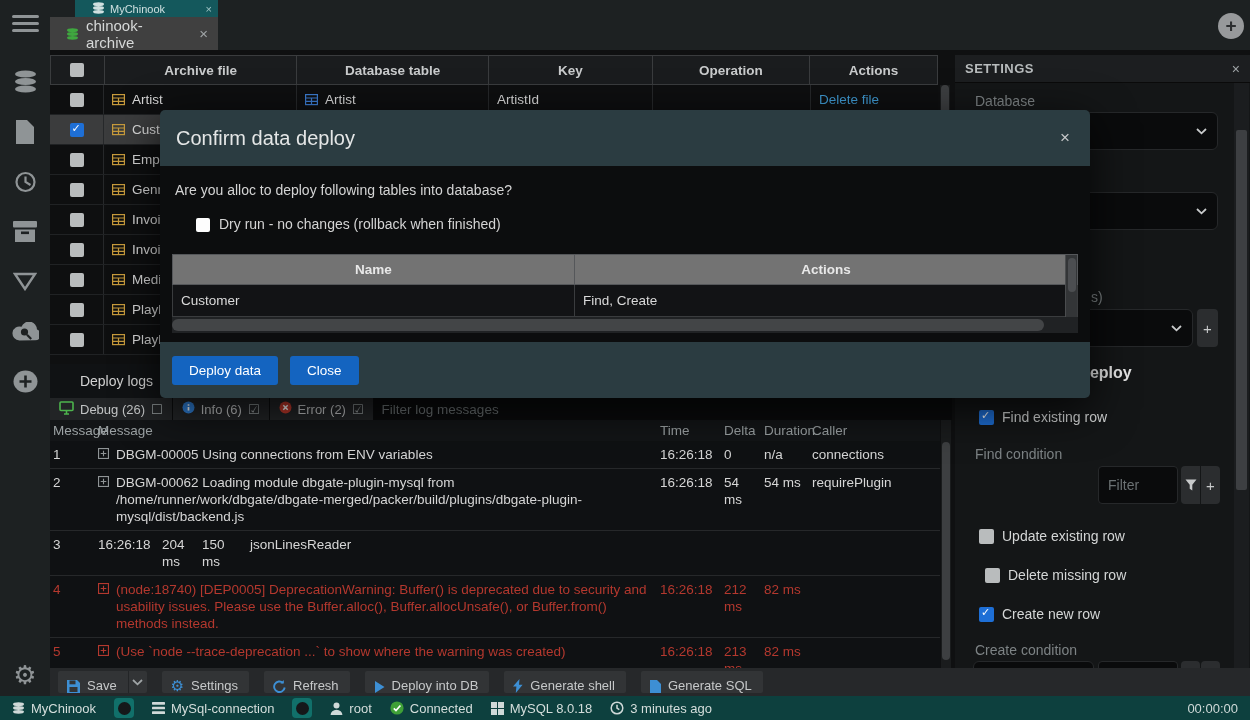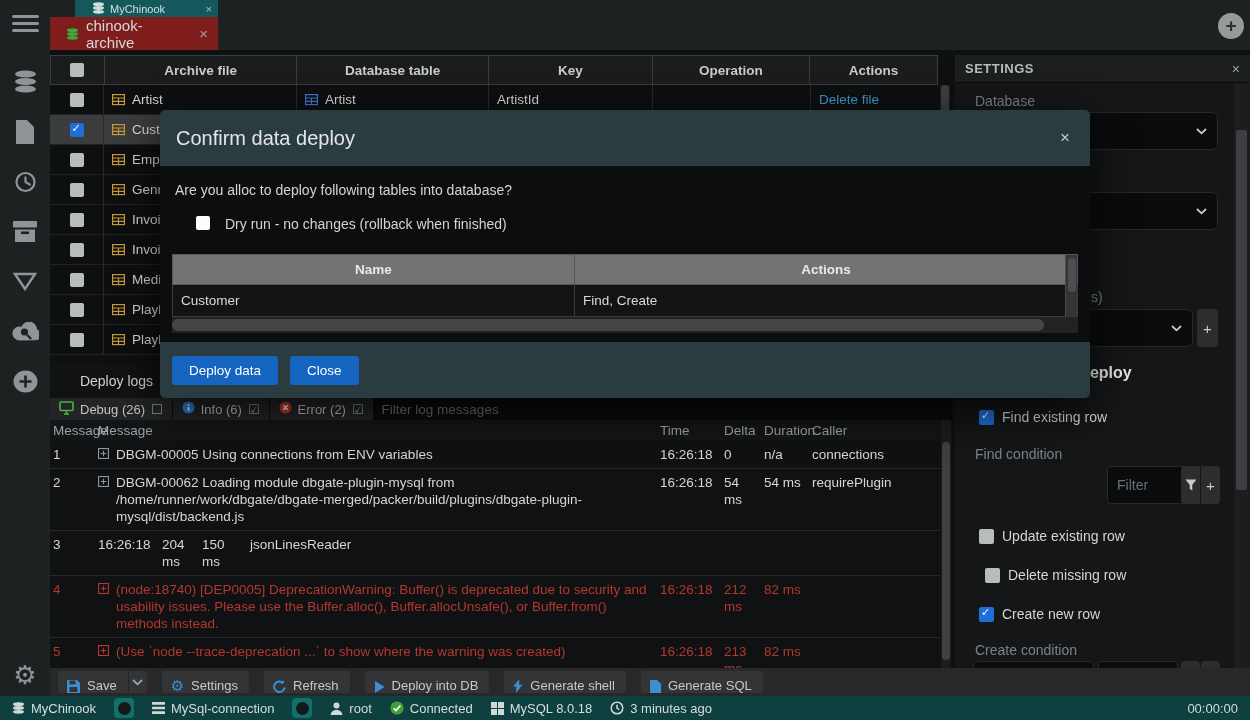"chinook-archive" .tab-active { background: #7f1d1d -> #404040 }
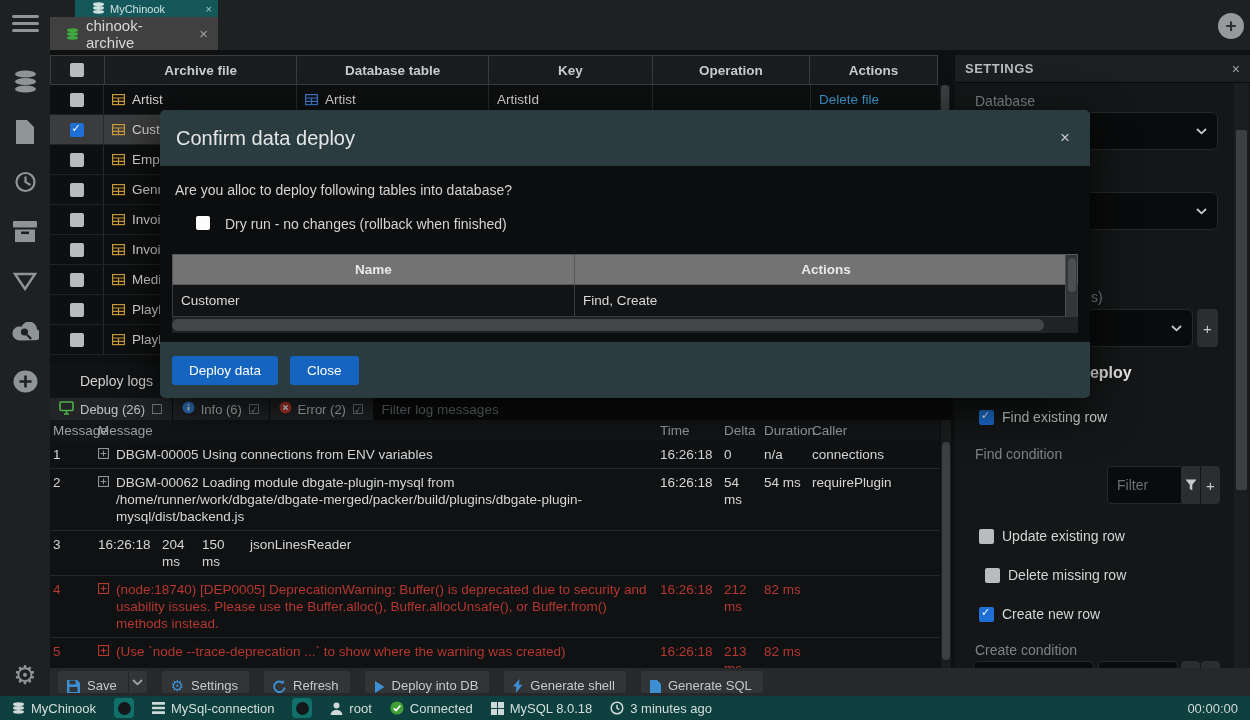"Dry run - no changes" .mdry { align-items: flex-start -> flex-end; gap: 15px -> 9px }
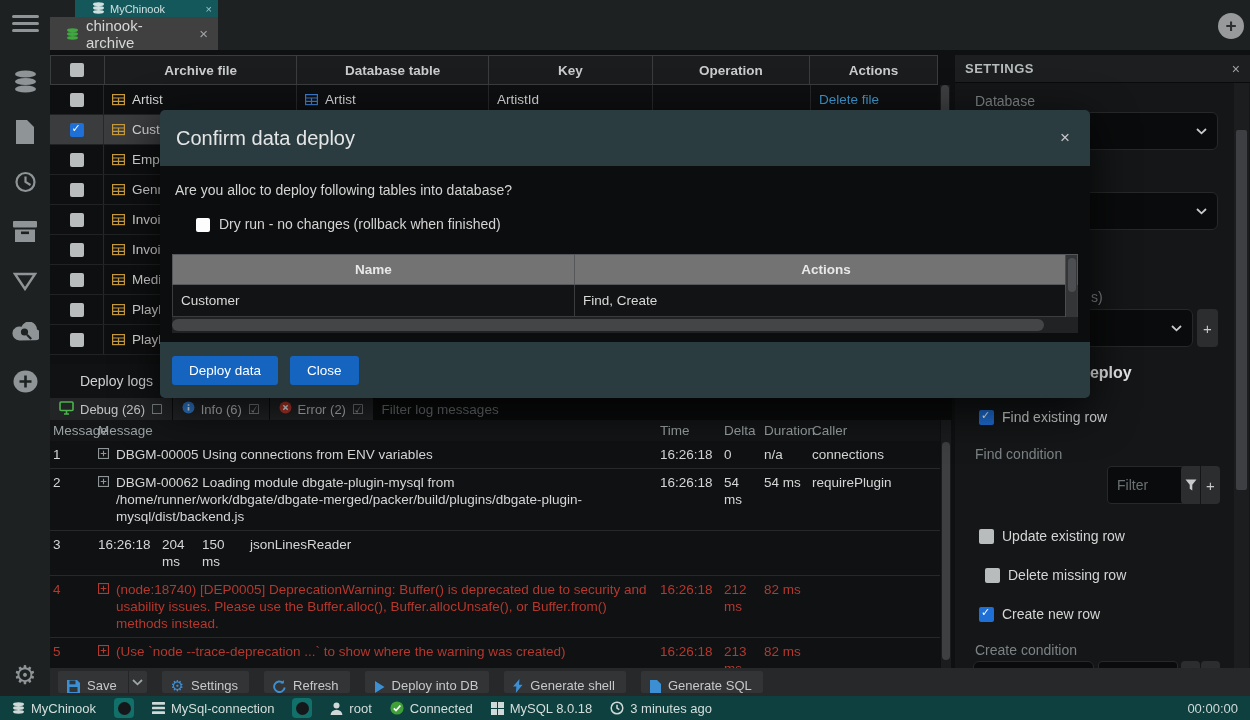"Filter" input.sinput { margin-left: 9px -> none }
